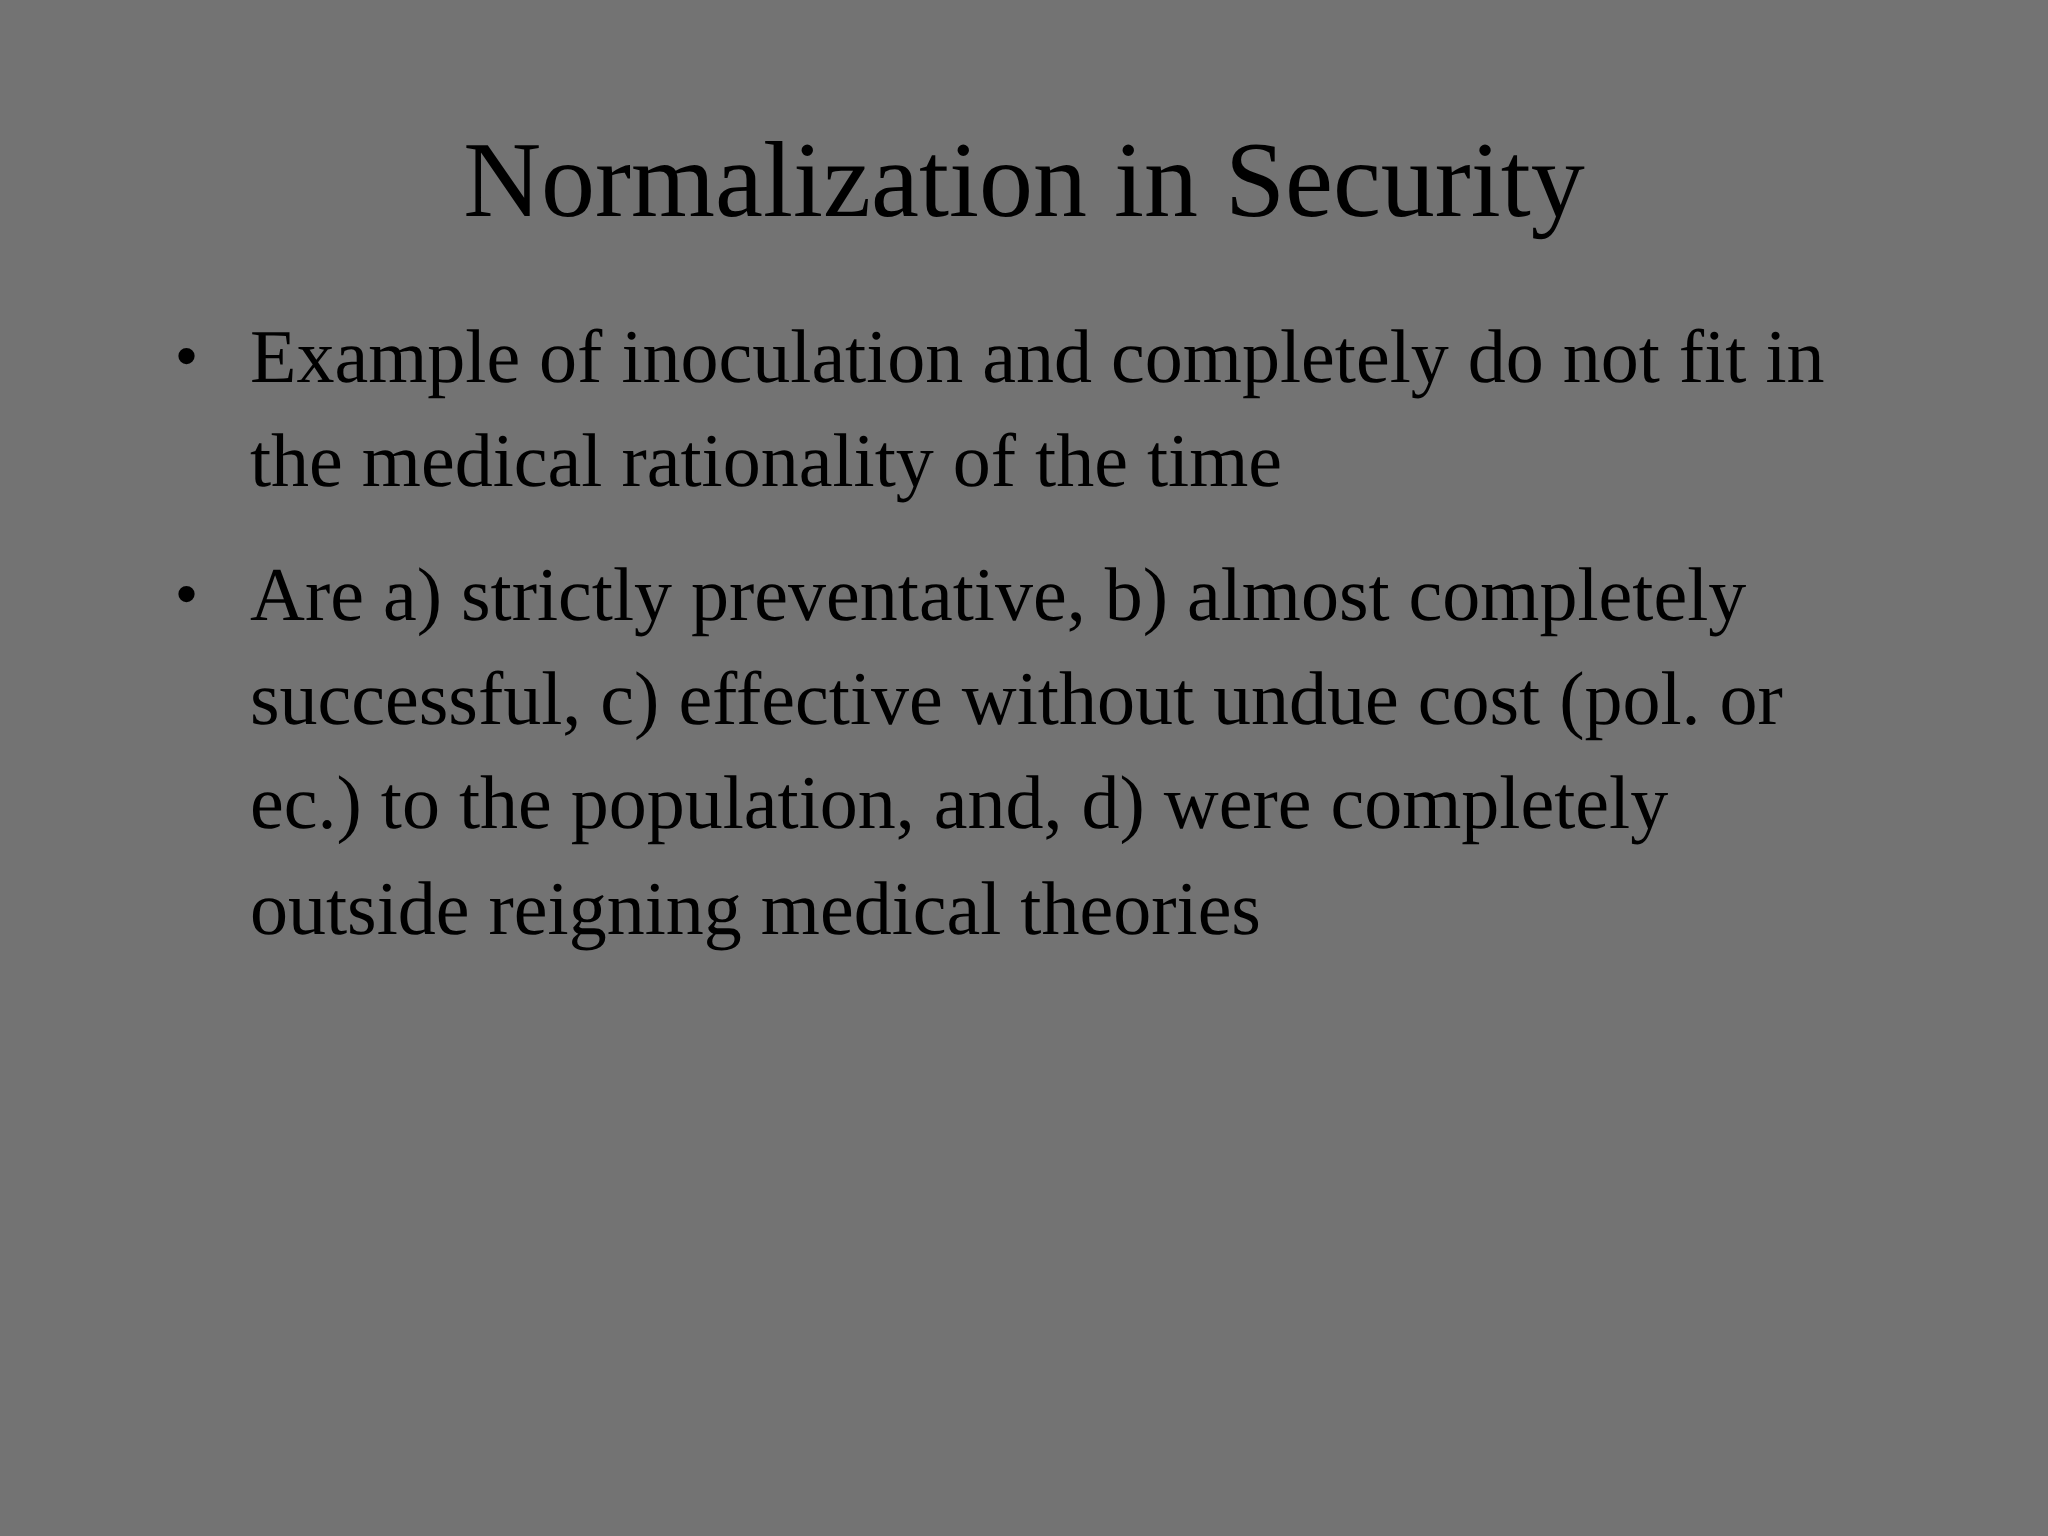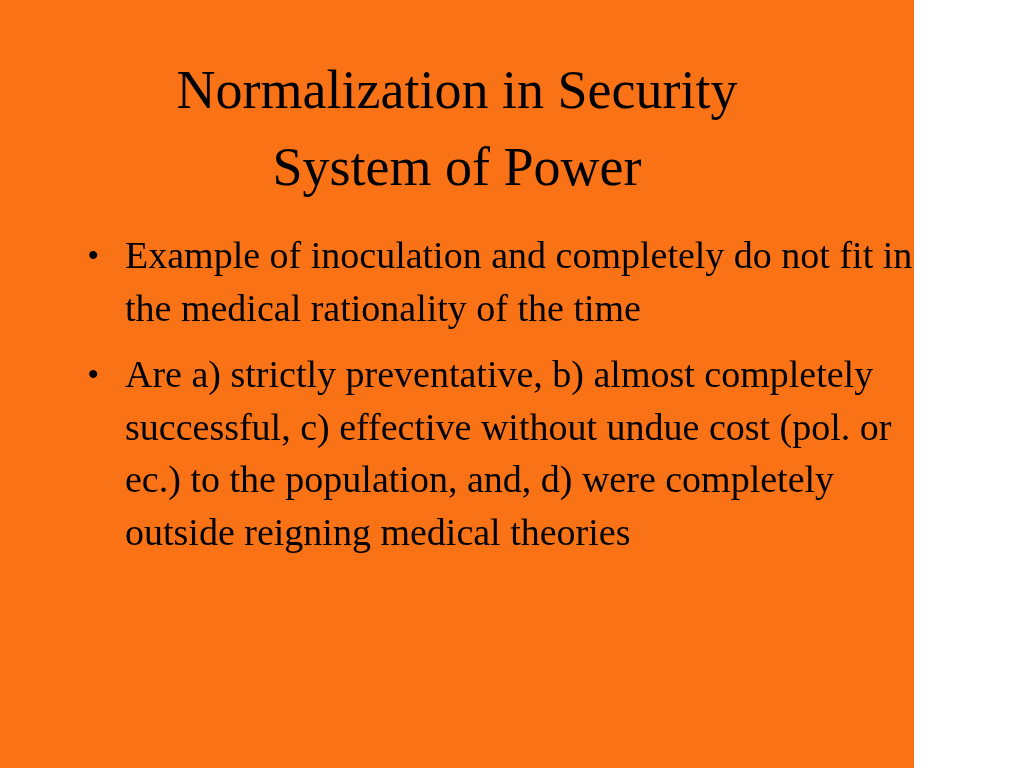"Normalization in Security" .slide { background: #f97316 -> #737373; width: 914px -> 1024px }
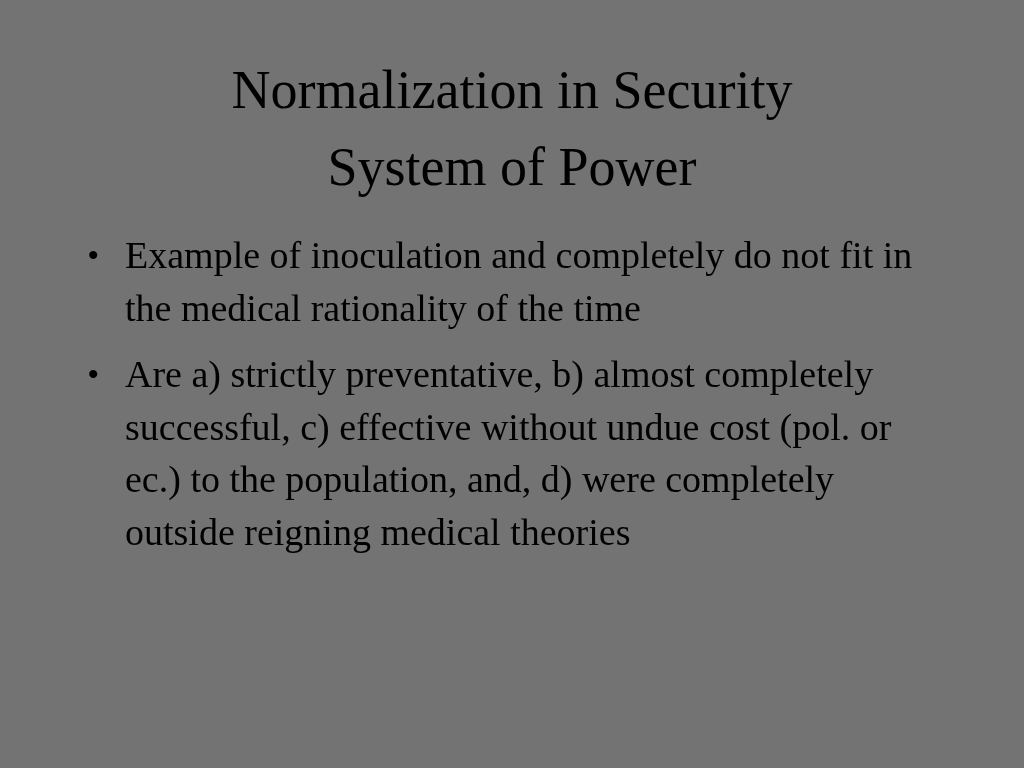"System of Power" span.title-line { html: <span>System of Power</span> -> none }
